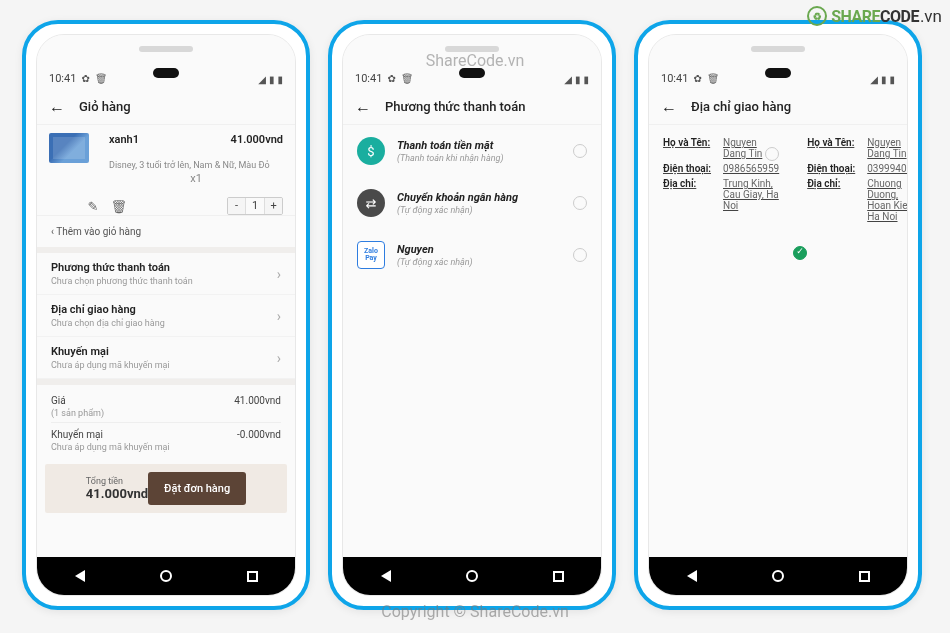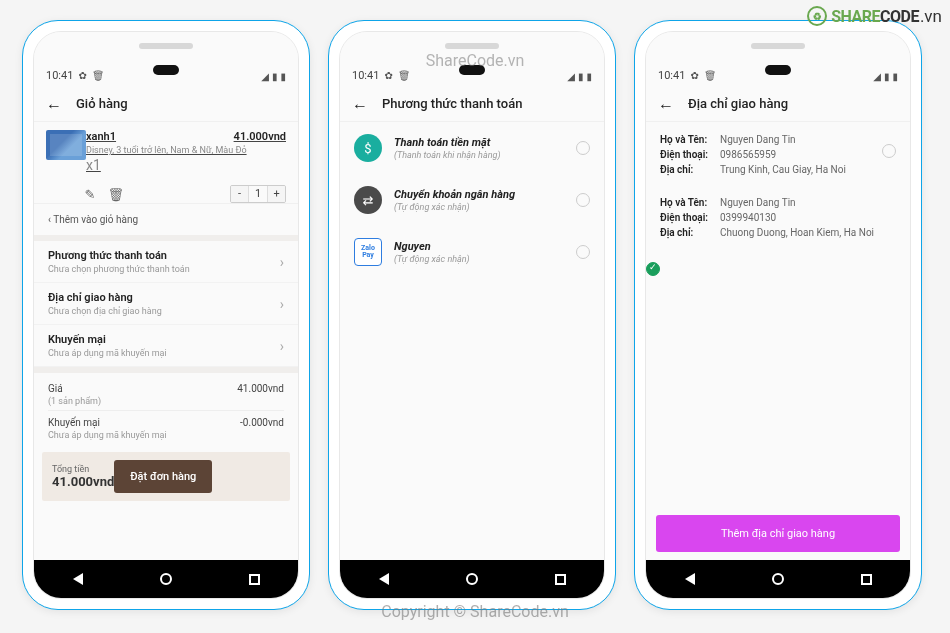"10:41" .phone { border: 1px solid #0ea5e9 -> 4px solid #0ea5e9 }
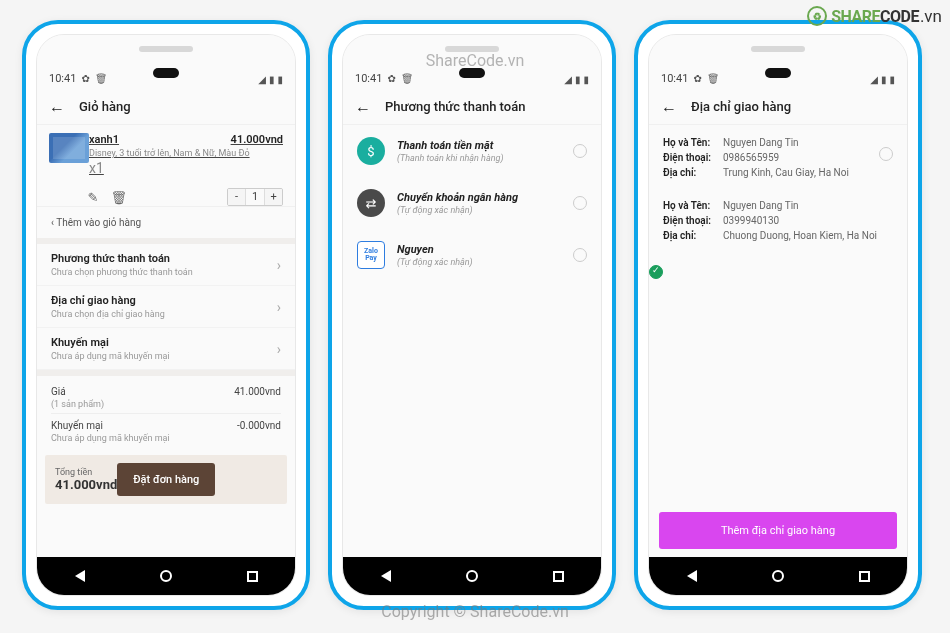"xanh1" .cart-item { gap: 0 -> 20px; text-decoration: underline -> none }
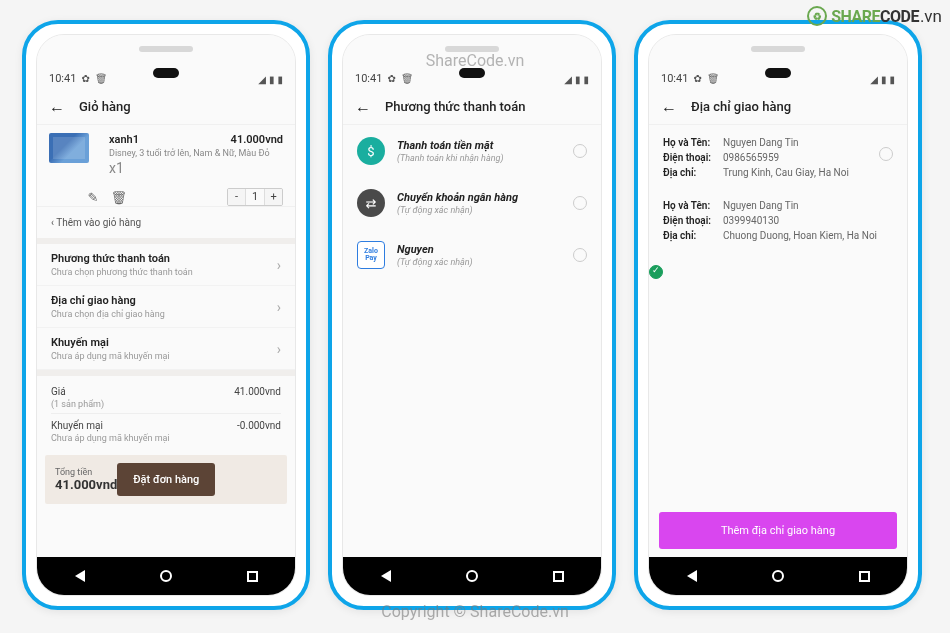"Họ và Tên:" div.content { flex-direction: column -> row; text-decoration: none -> underline }
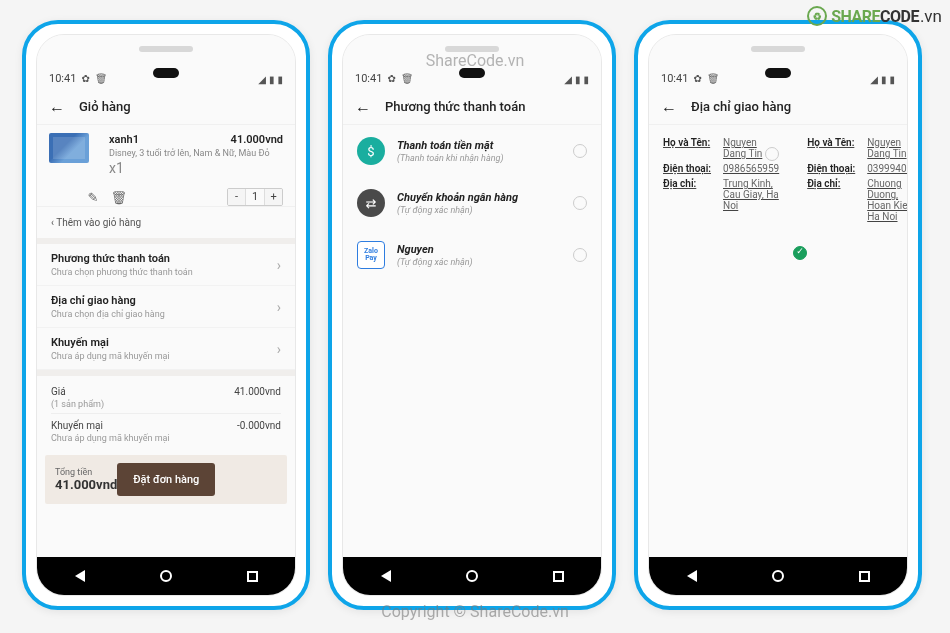"Disney, 3 tuổi trở lên," .cart-desc { margin-top: 2px -> 14px }
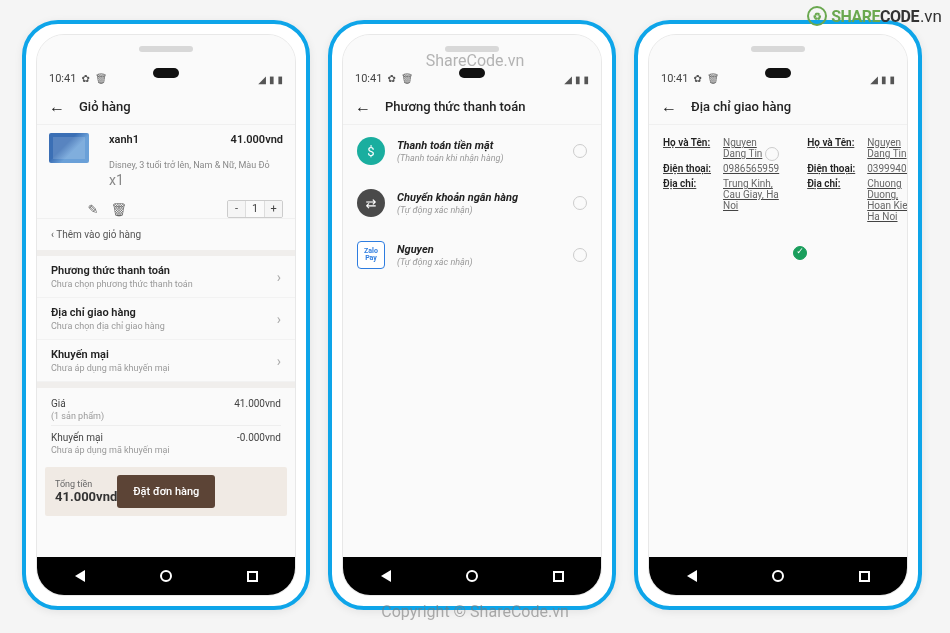"x1" .cart-qty-row { font-size: 14px -> 11px; justify-content: flex-start -> center }
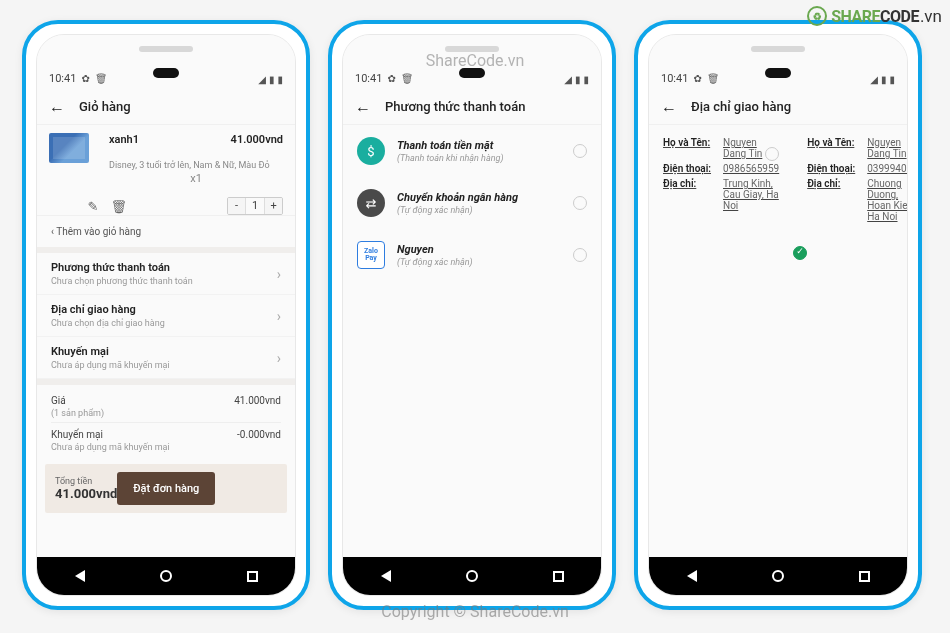"Tổng tiền" .total-bar { justify-content: flex-start -> center }
